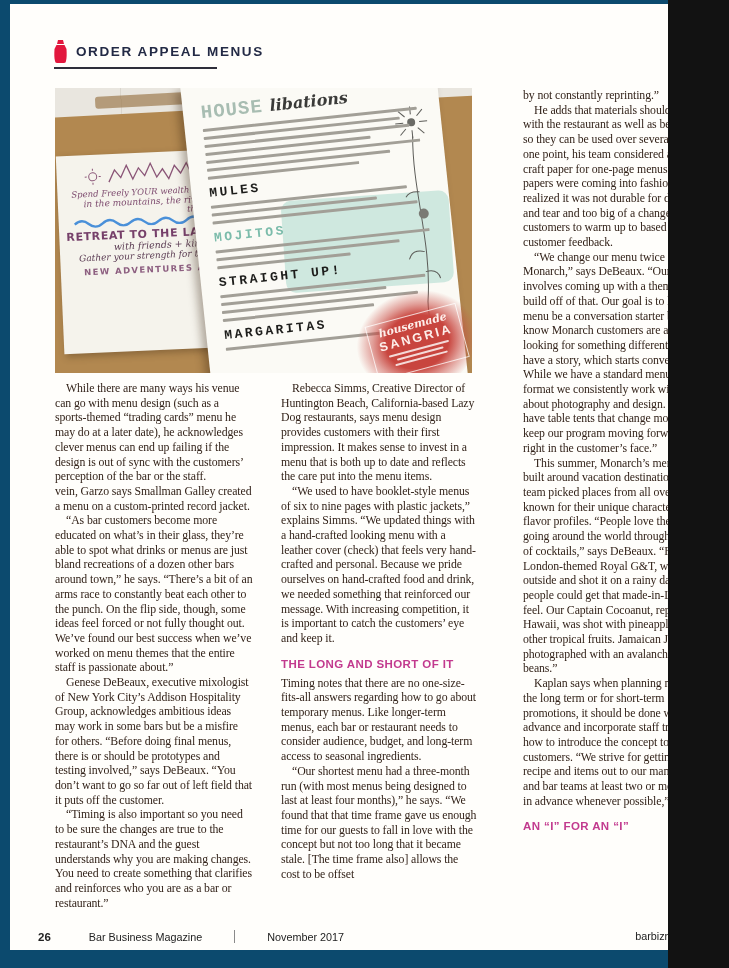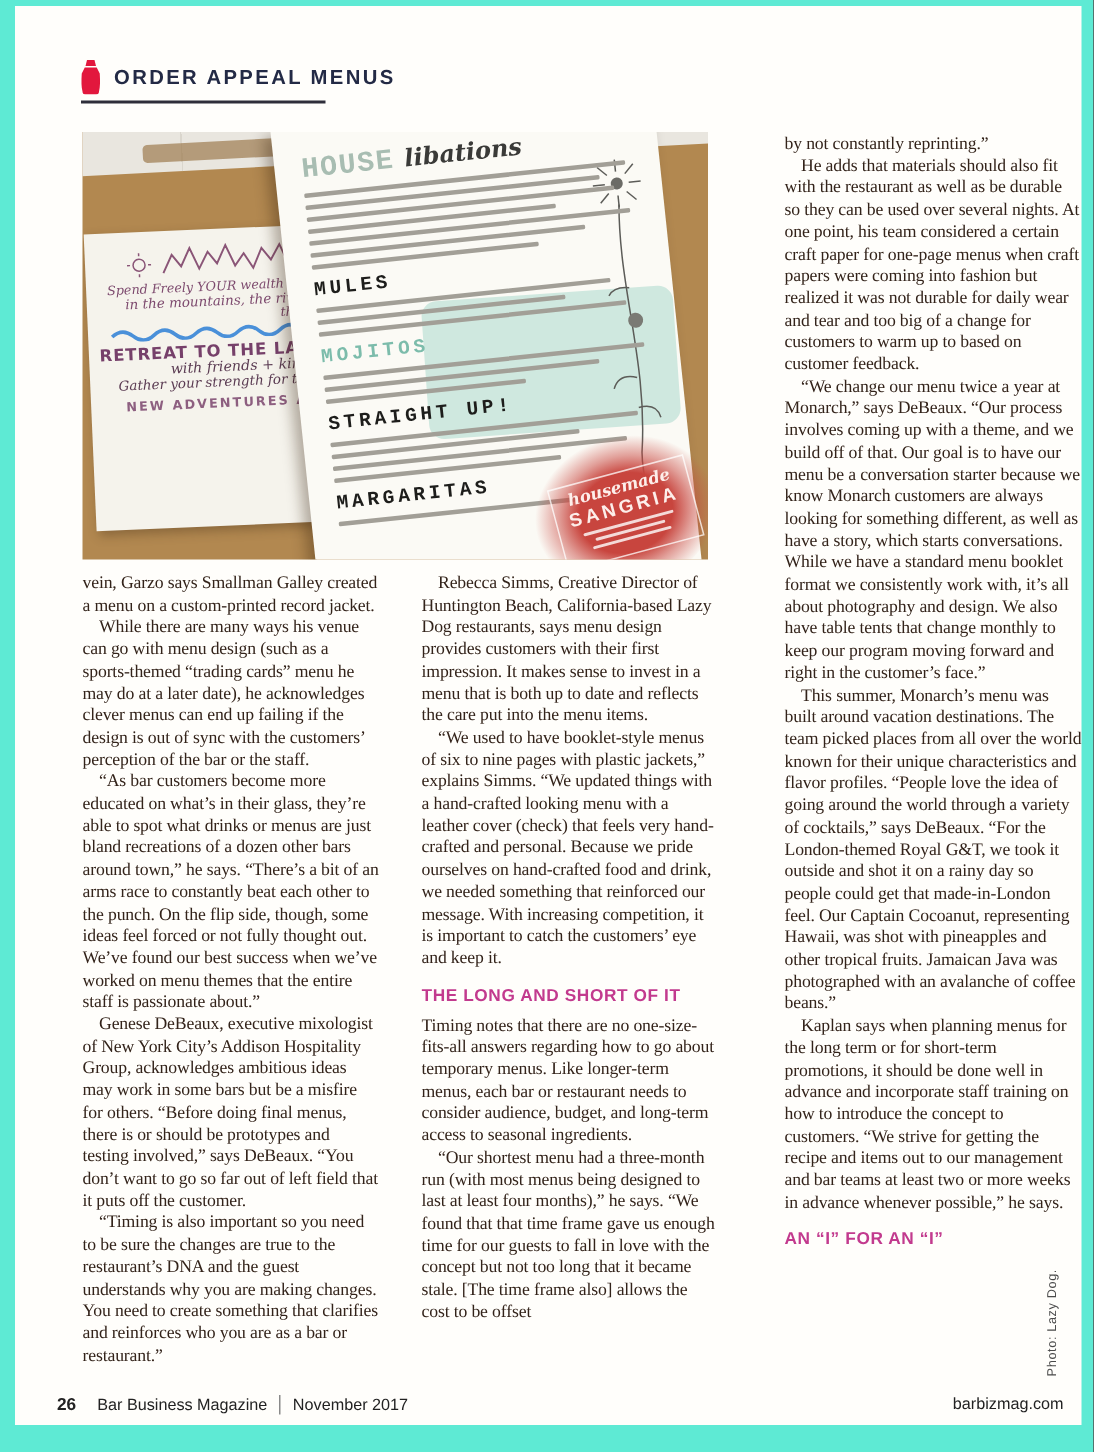"ORDER APPEAL MENUS" .canvas { background: #5eead4 -> #0c4a6e; width: 729px -> 668px }
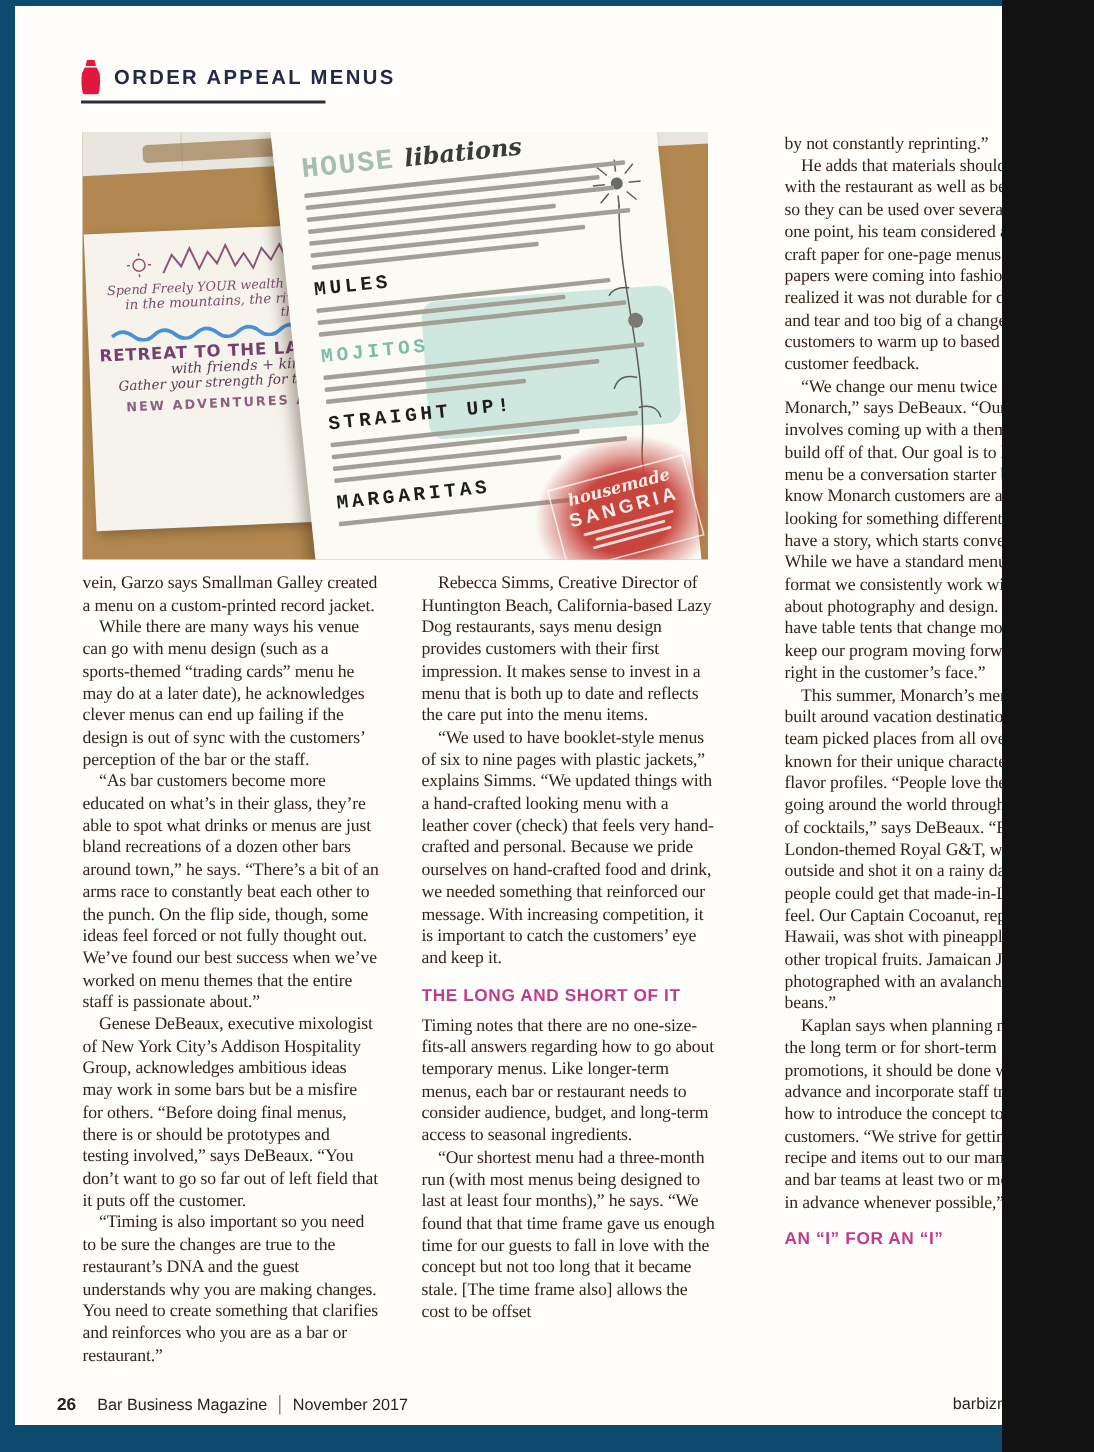"vein, Garzo says Smallman Galley" p.para { order: before "While there are many ways" -> after "While there are many ways" }
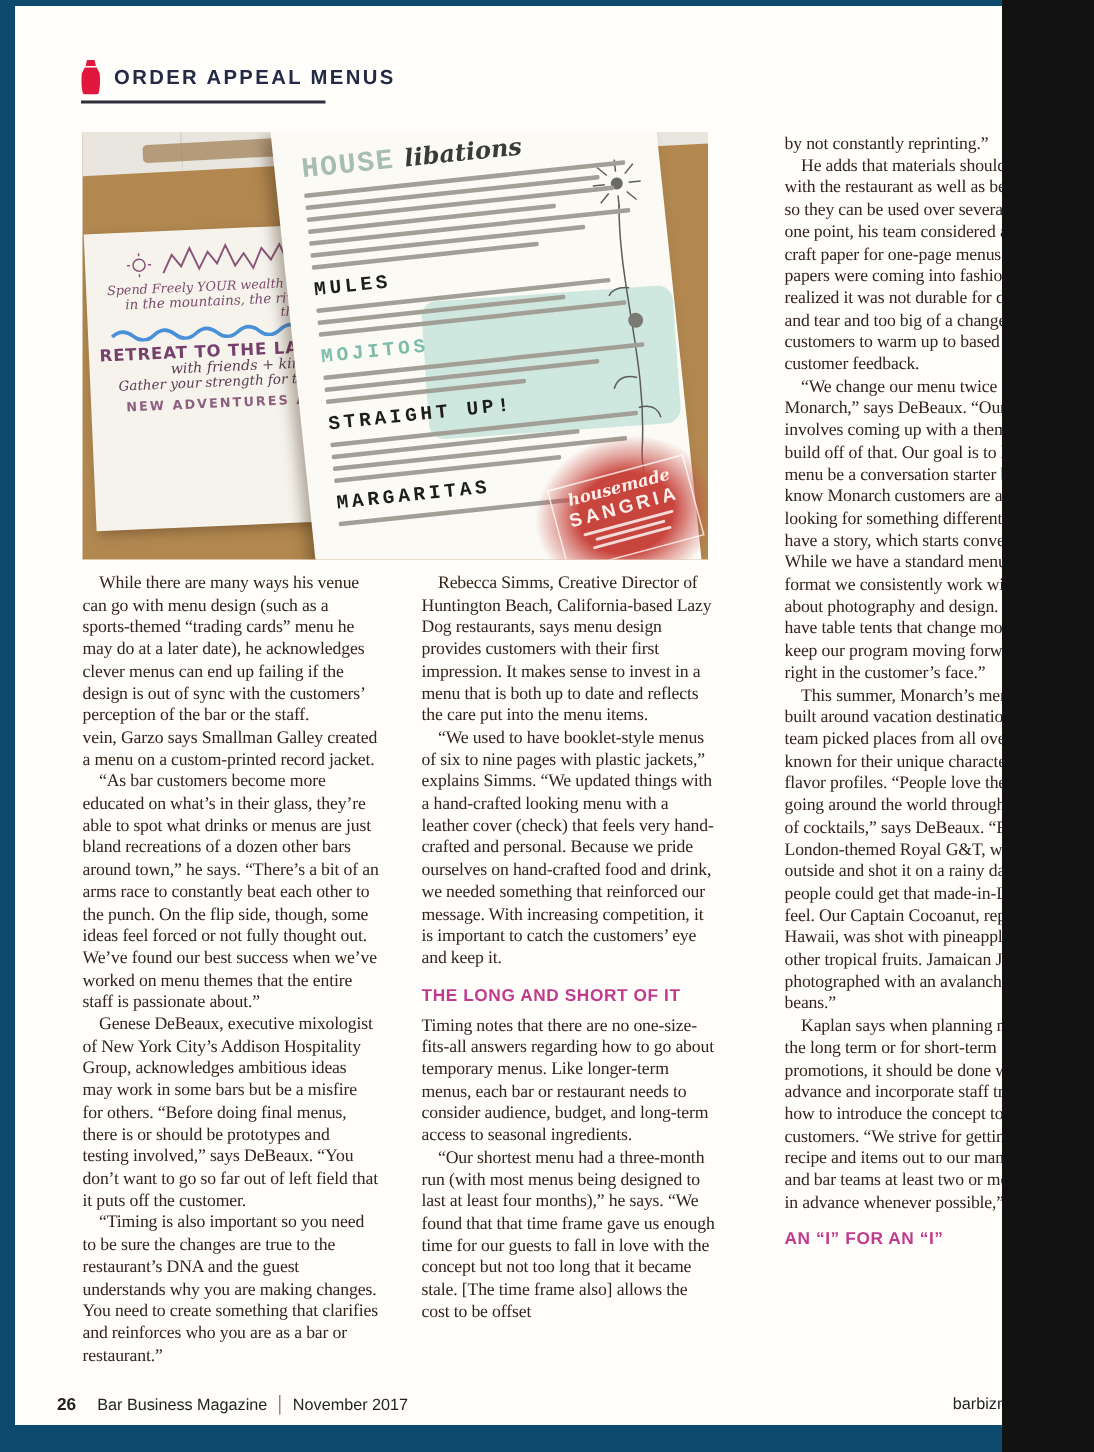"26" .foot-left { gap: none -> 24px }
